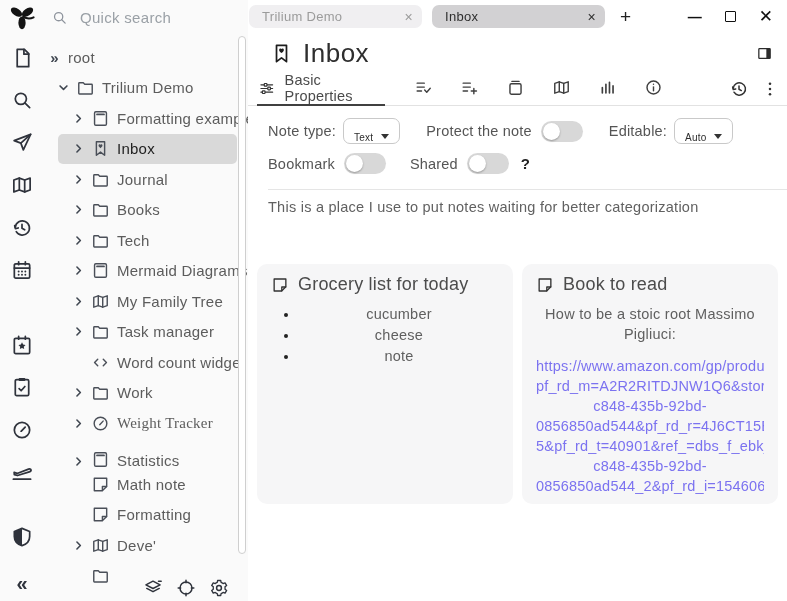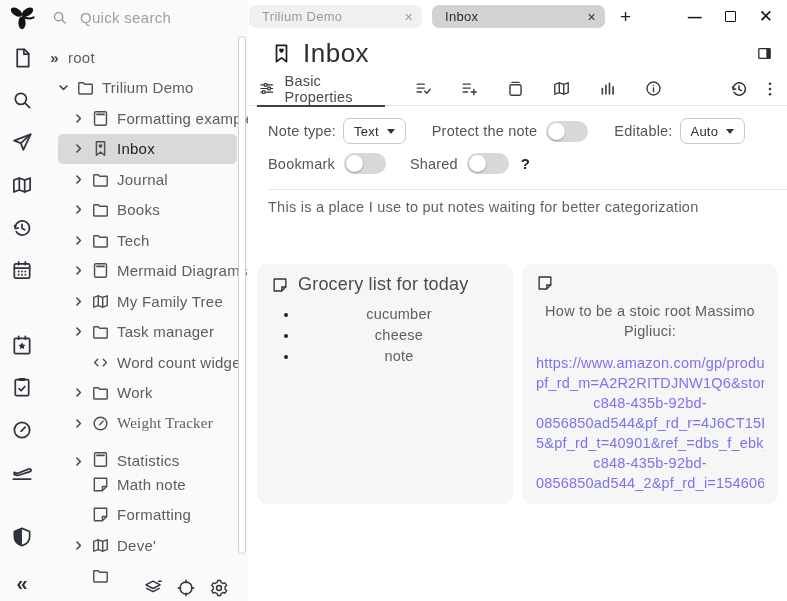"Basic Properties" .ribbon { align-items: center -> none }
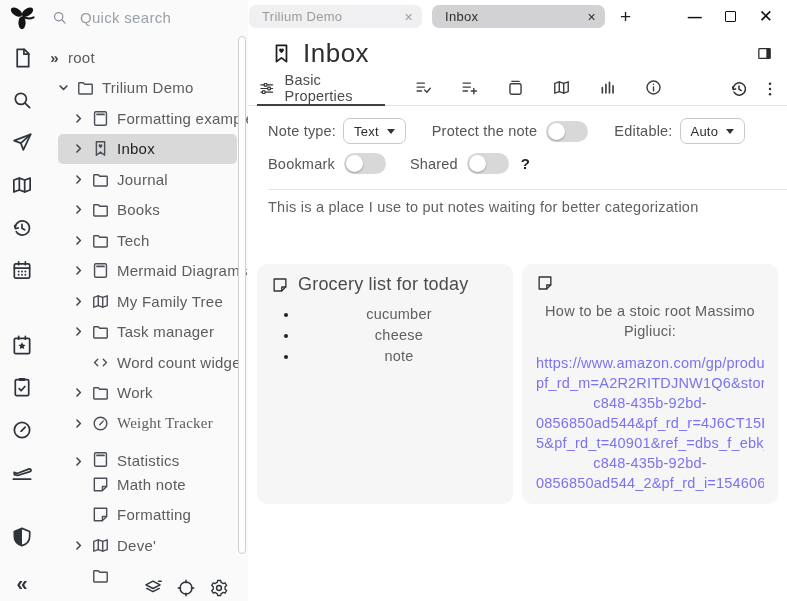"Text" .select-btn { align-items: center -> flex-end; font-size: 13px -> 10px }
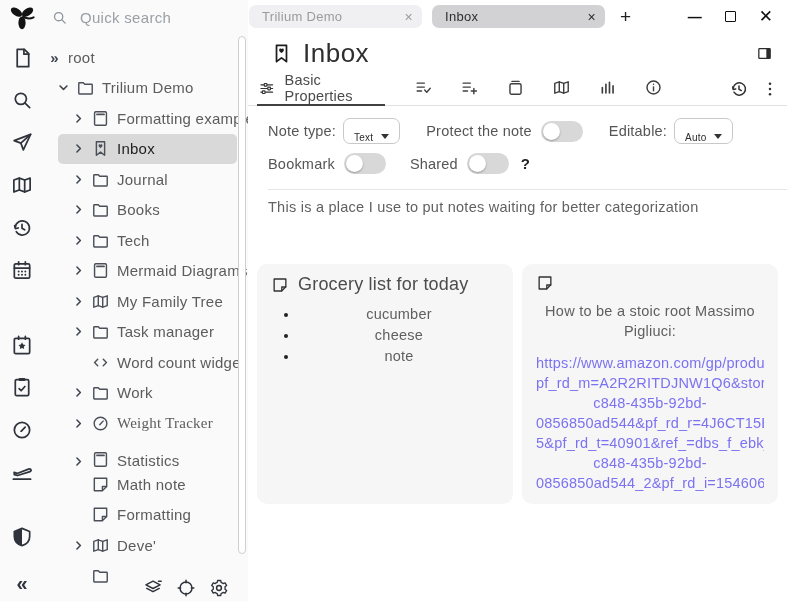"Book to read" span { html: none -> <span>Book to read</span> }
